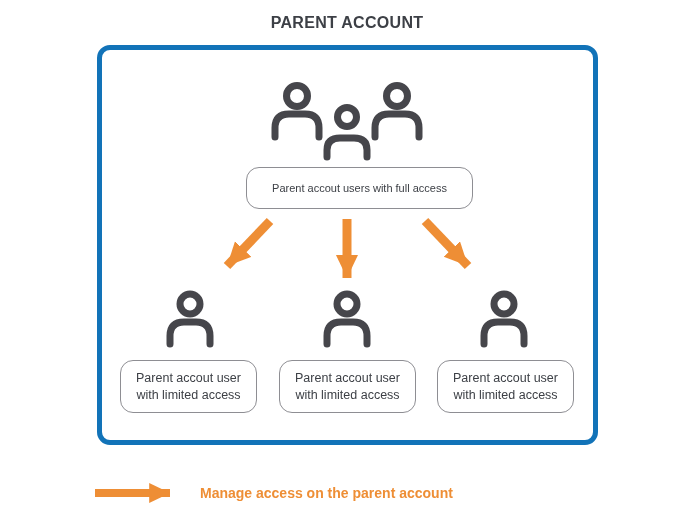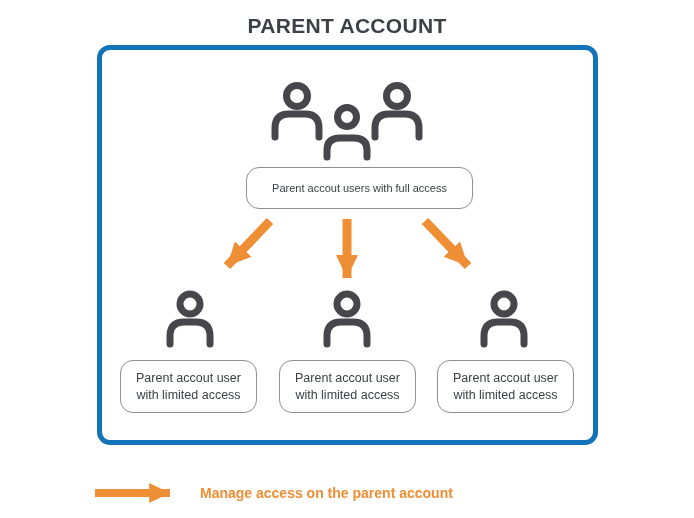"PARENT ACCOUNT" #title { font-size: 21px -> 16px }
